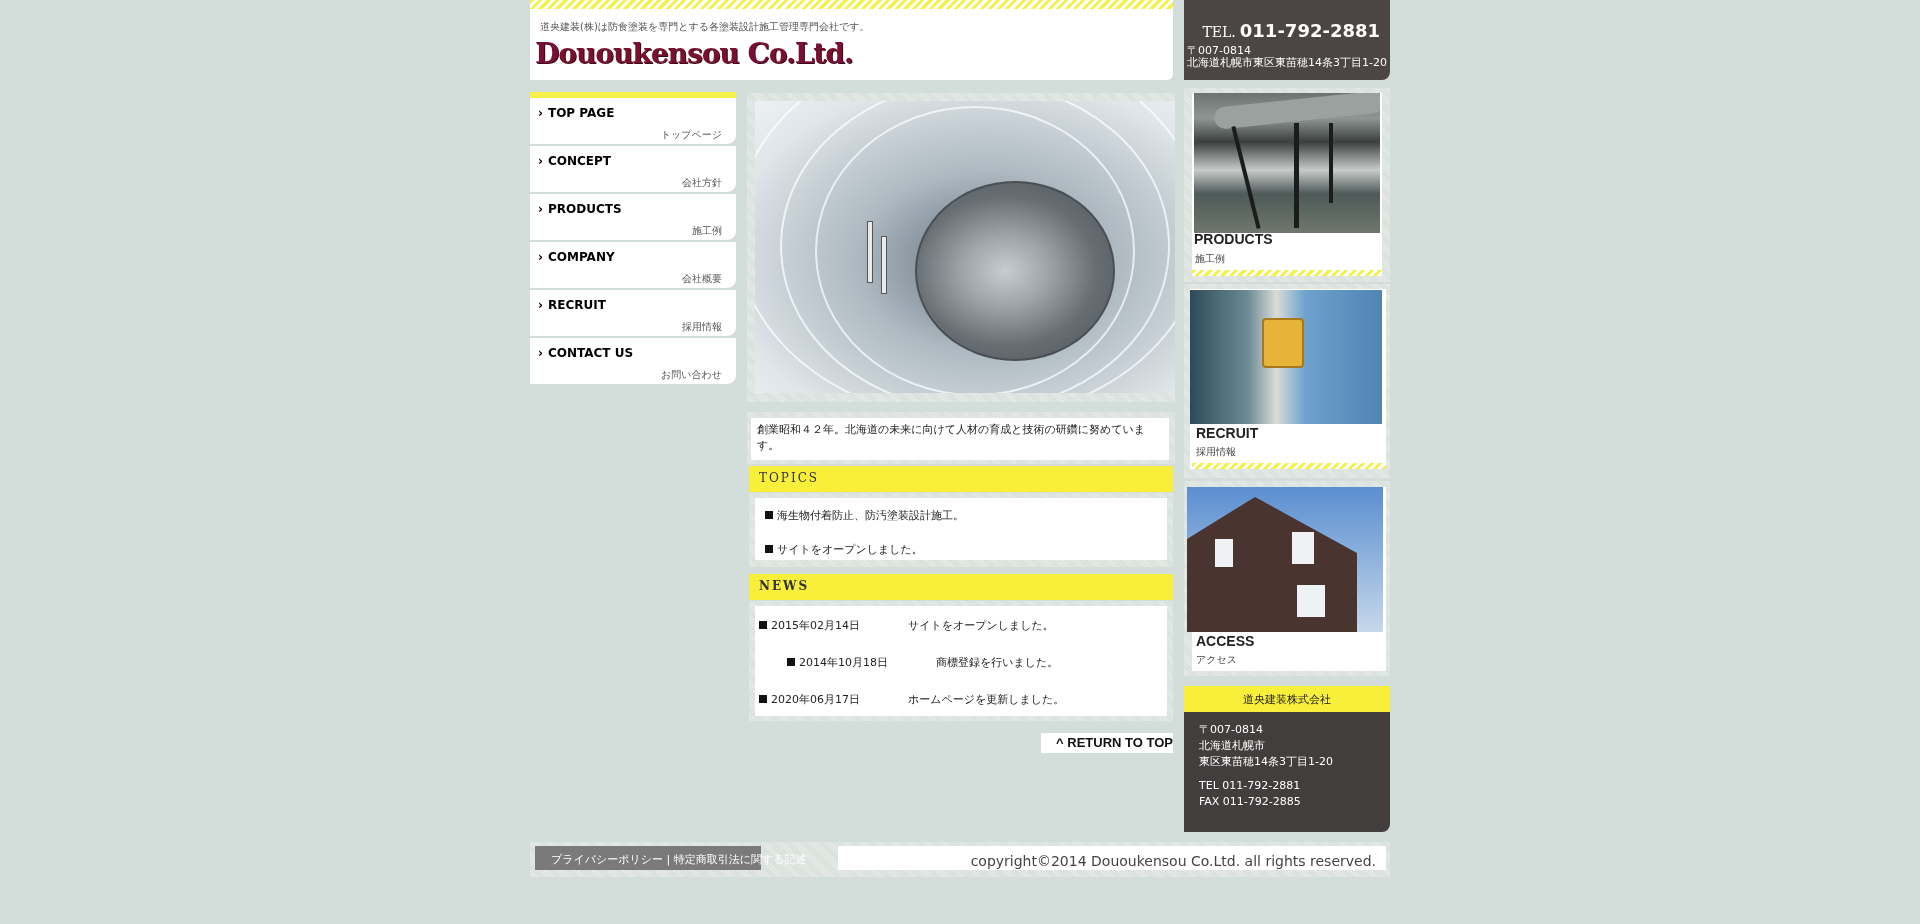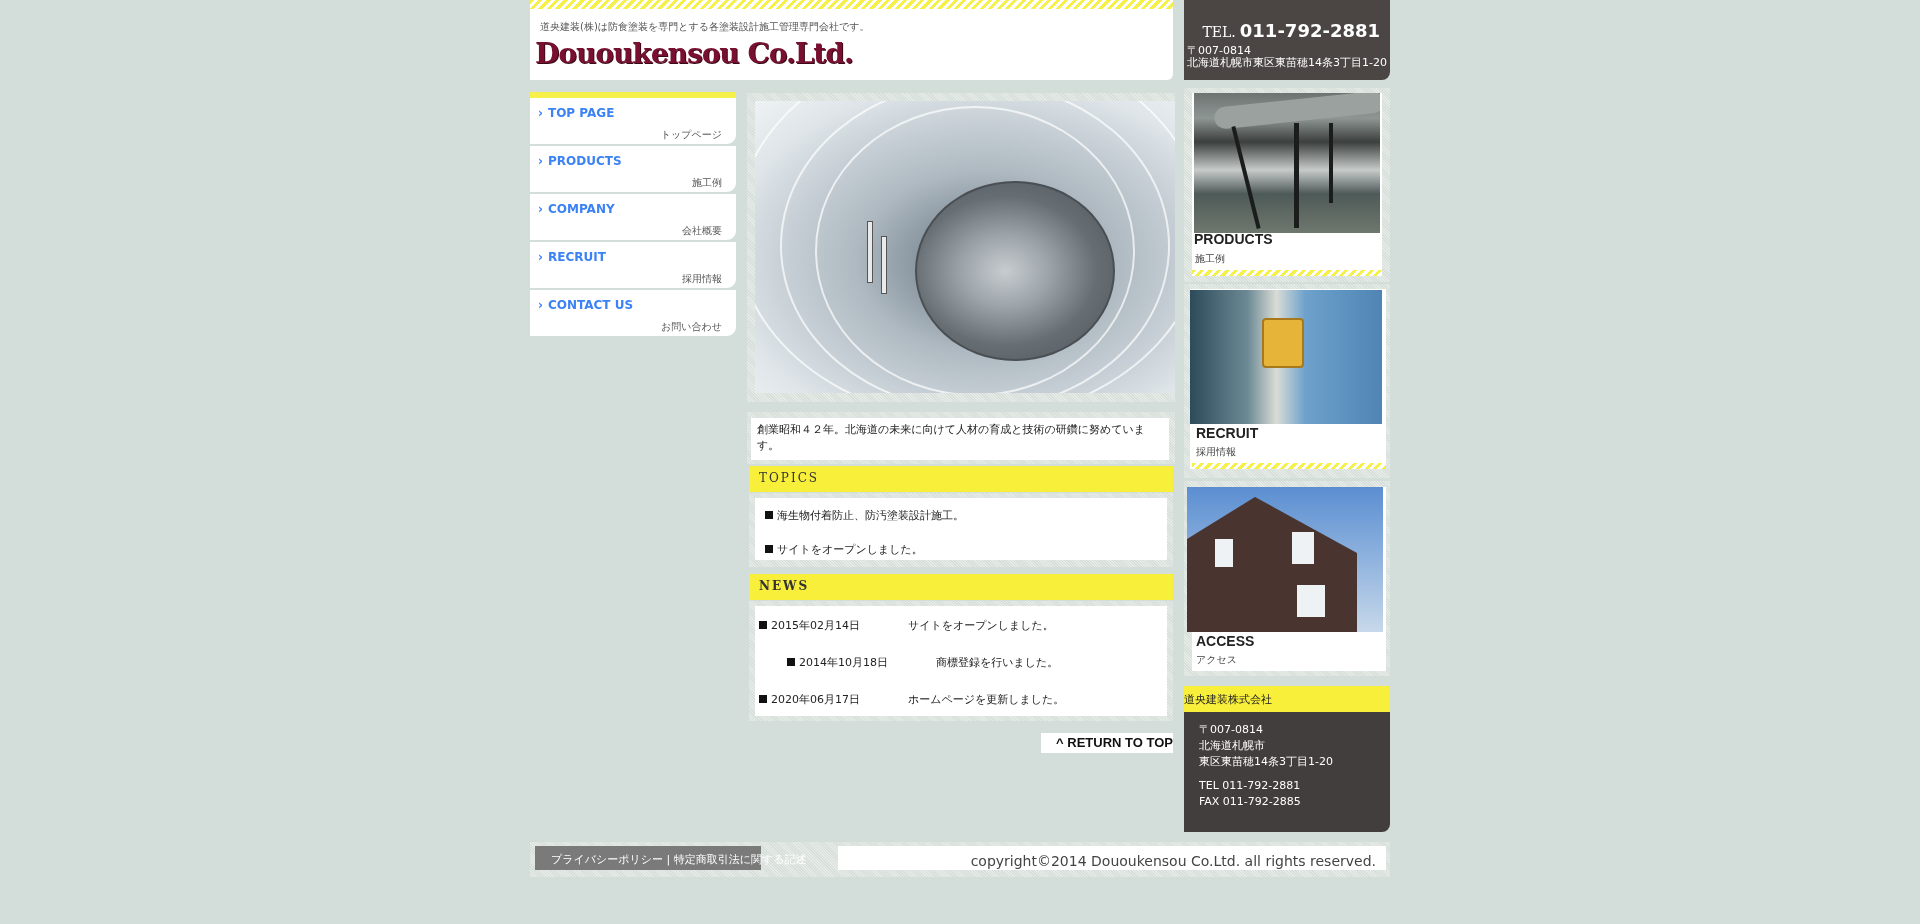"› TOP PAGE" .nav-item .en { color: #3b82f6 -> #000000 }
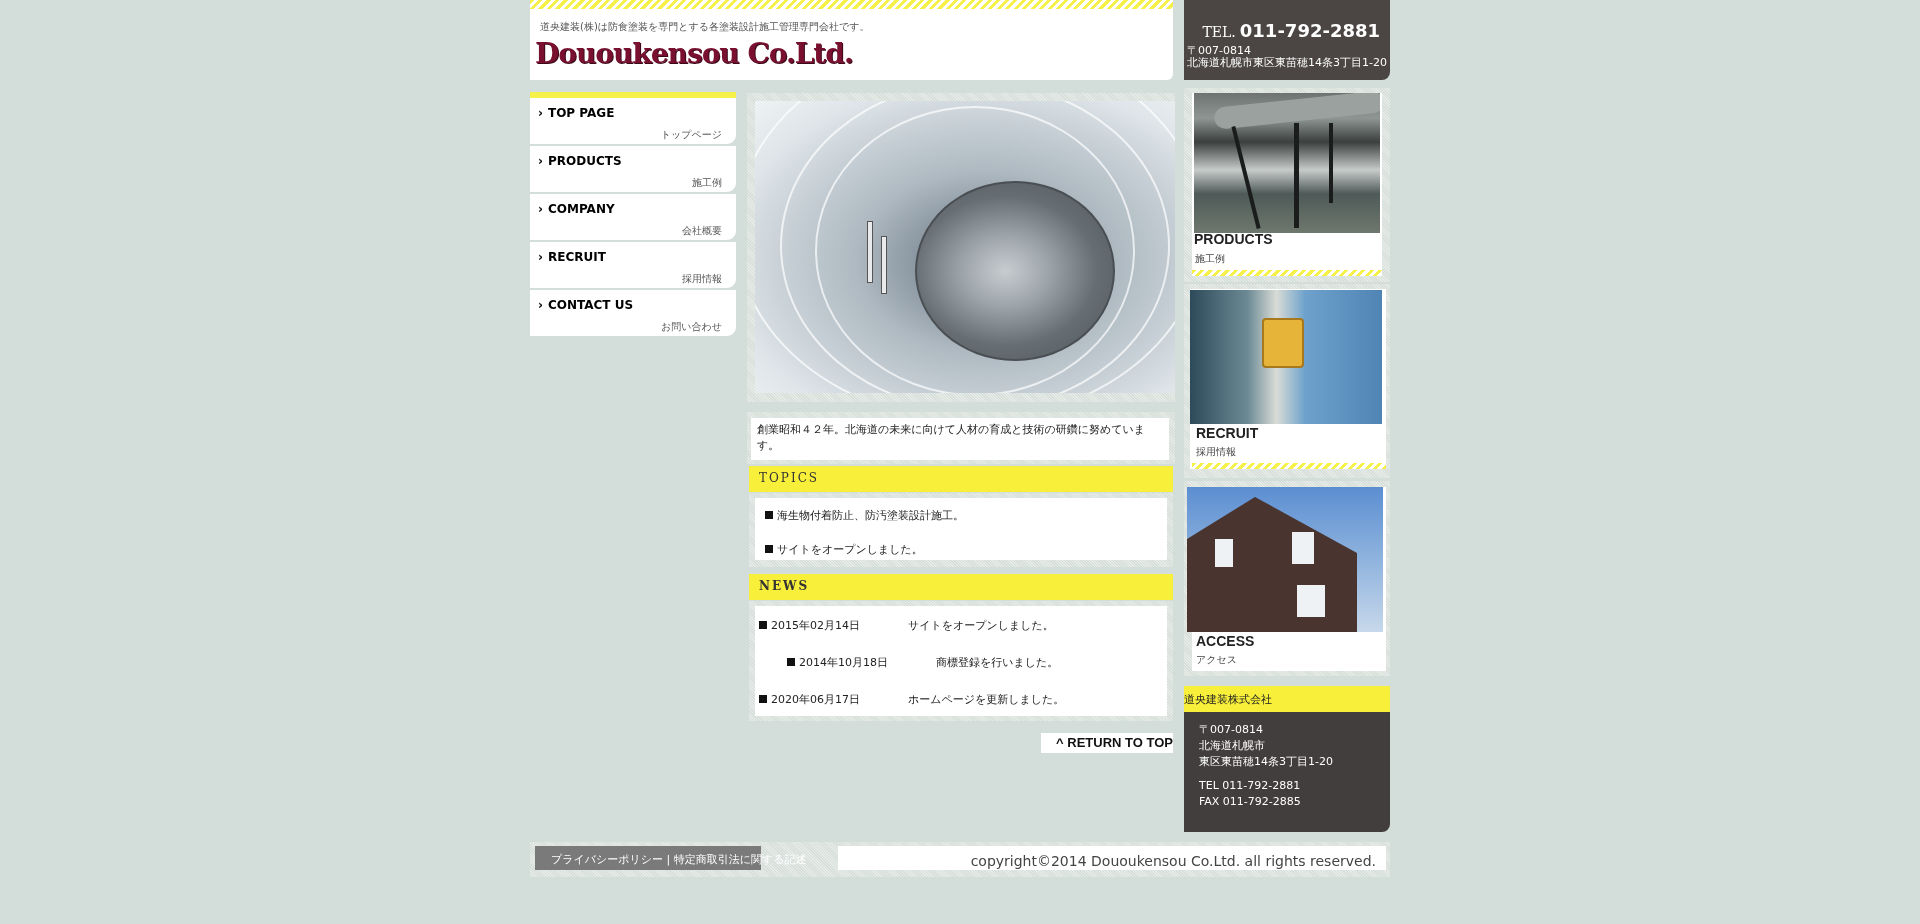"› CONCEPT" div.nav-item { html: none -> <div> <span><span>›</span><span>CONCEPT</span></span> <span>会社方針</span> </div> }
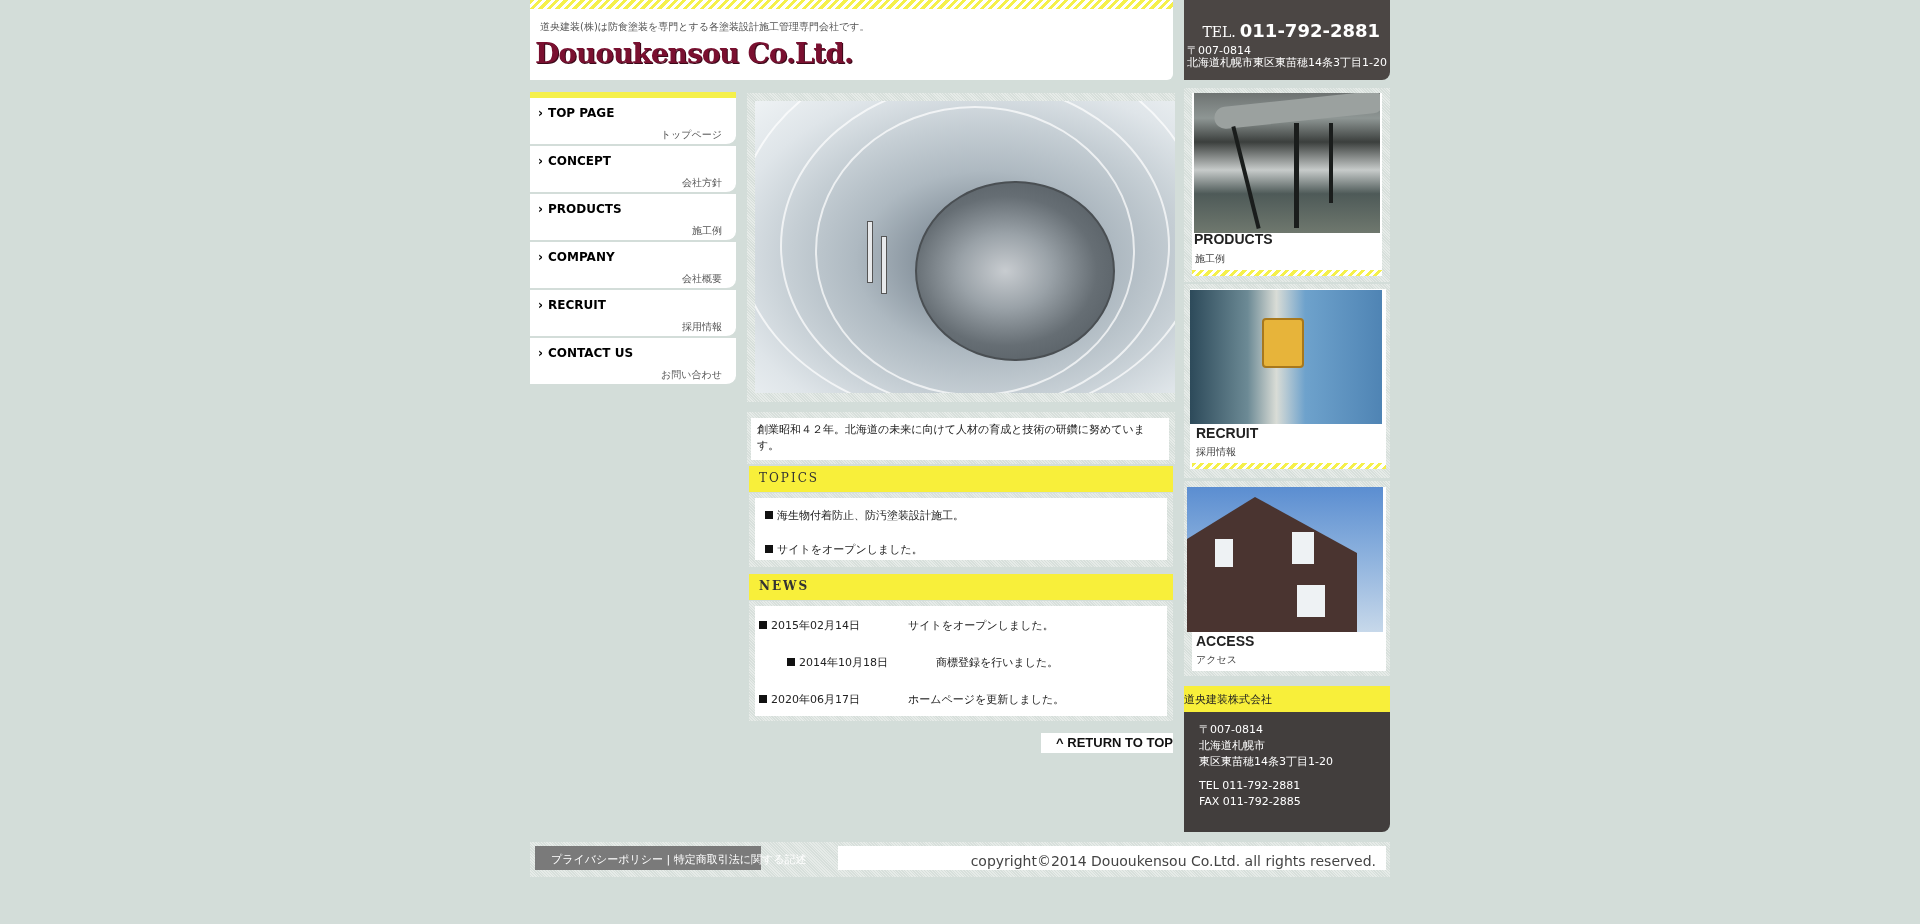"道央建装株式会社" #company-box .head { text-align: none -> center }
